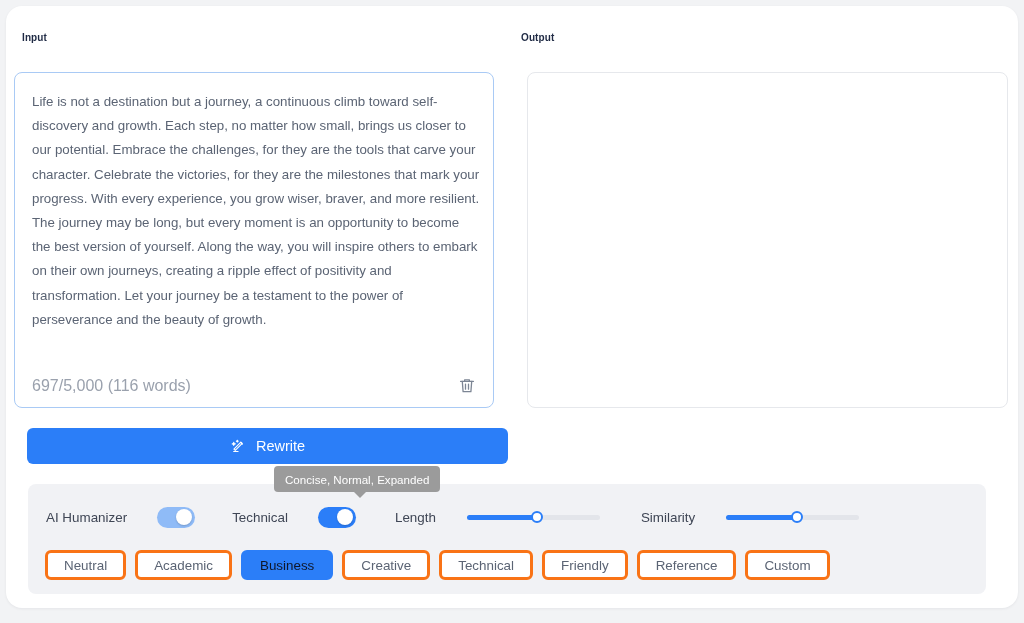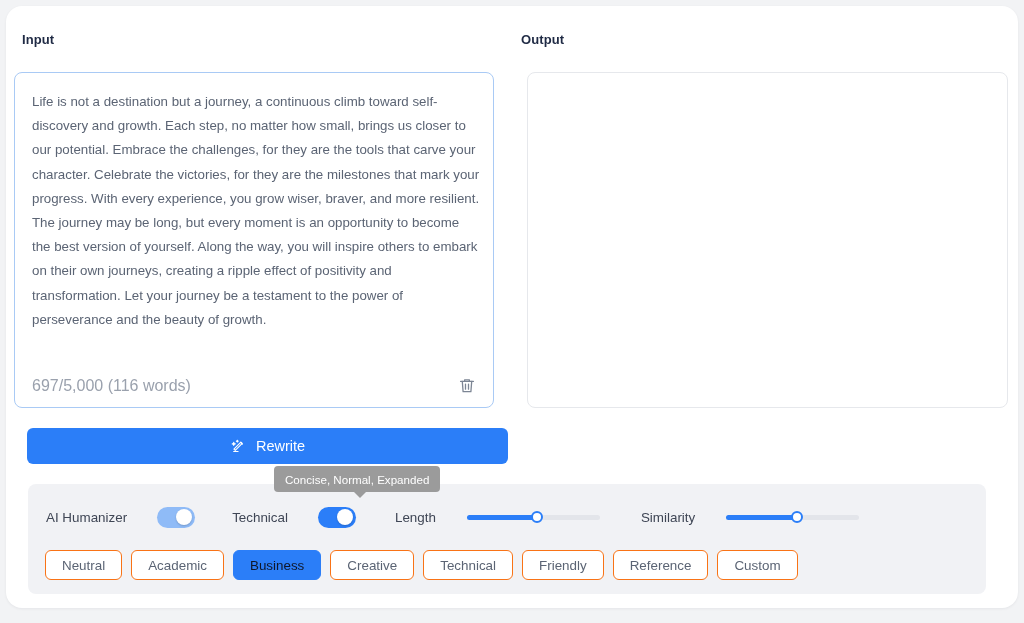"Input" .panel-title { font-size: 13px -> 10px }
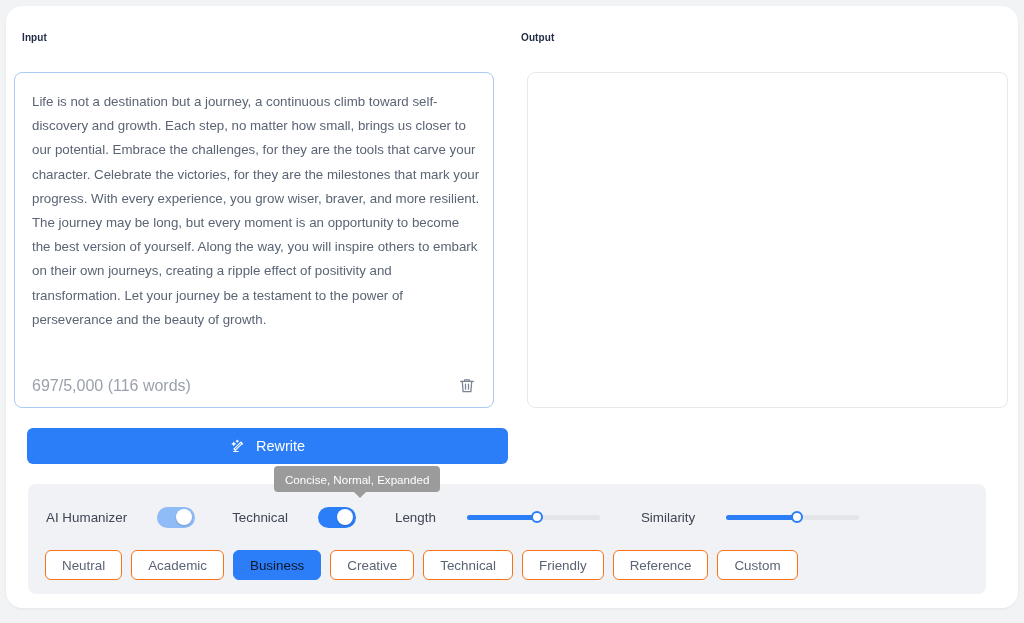"Neutral" .chip { border: 1px solid #f97316 -> 3px solid #f97316 }
